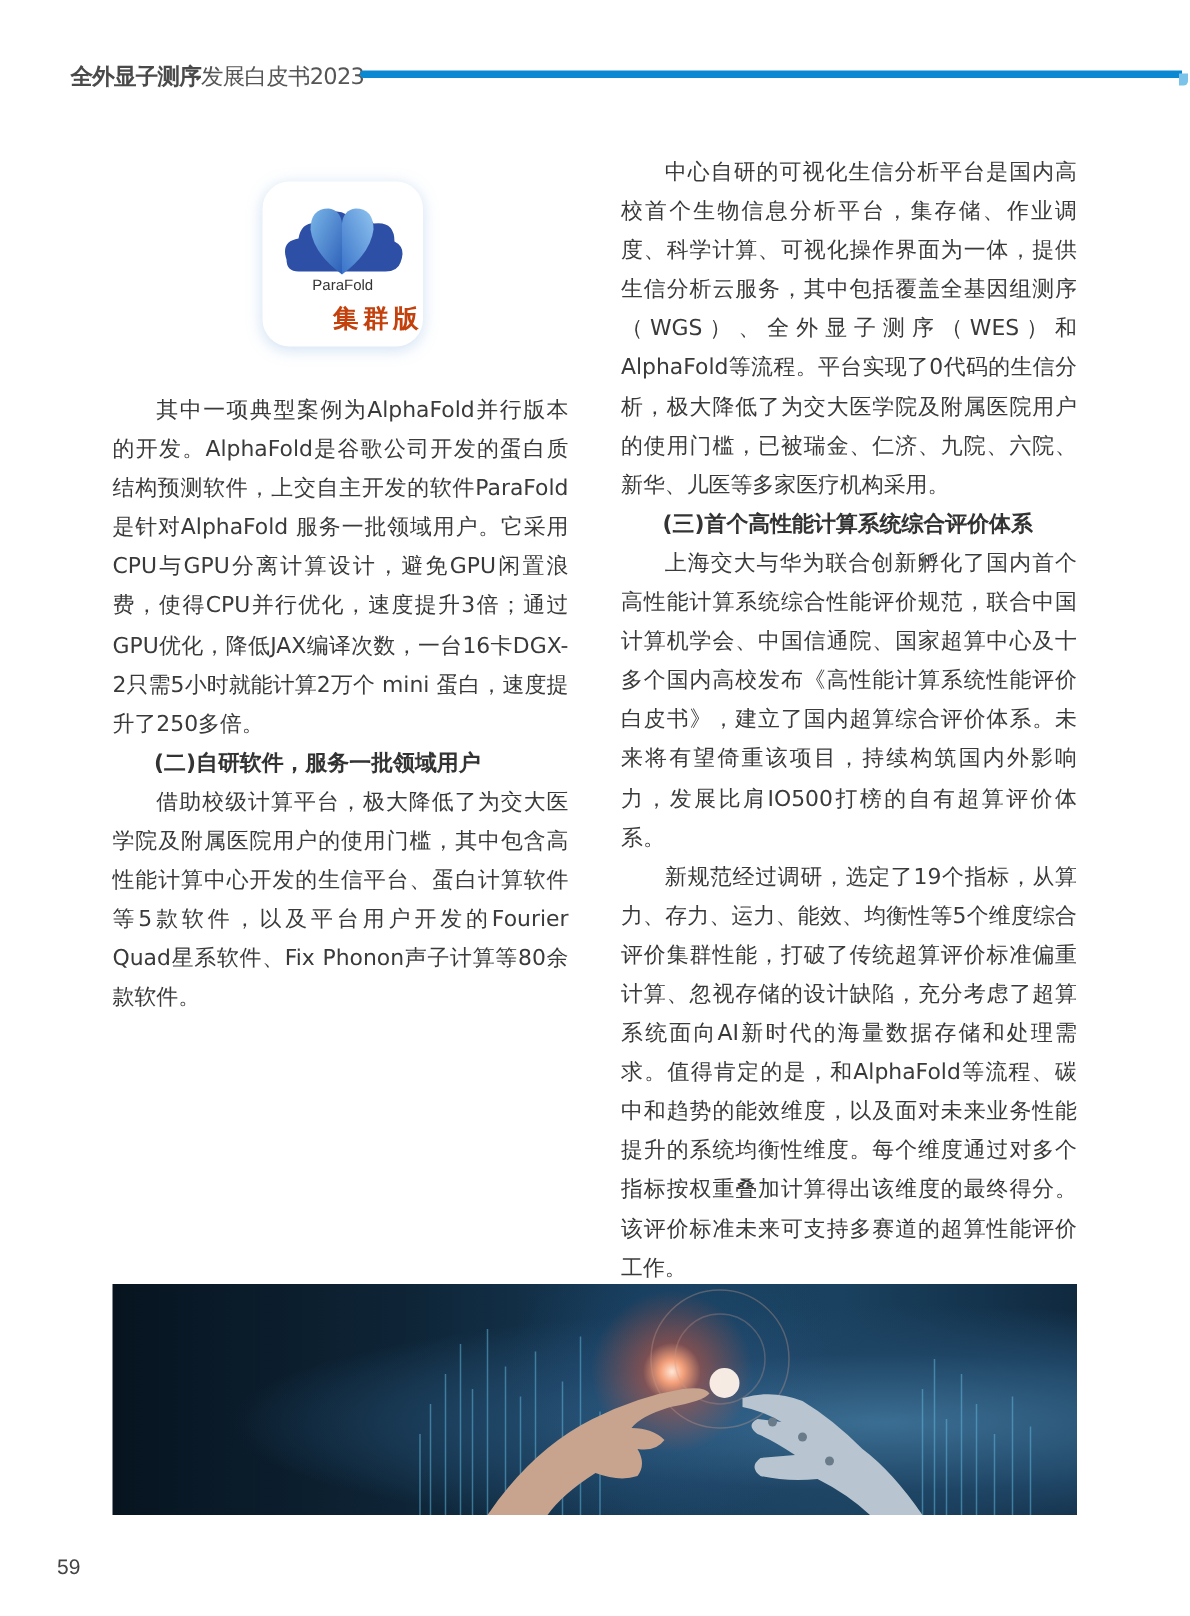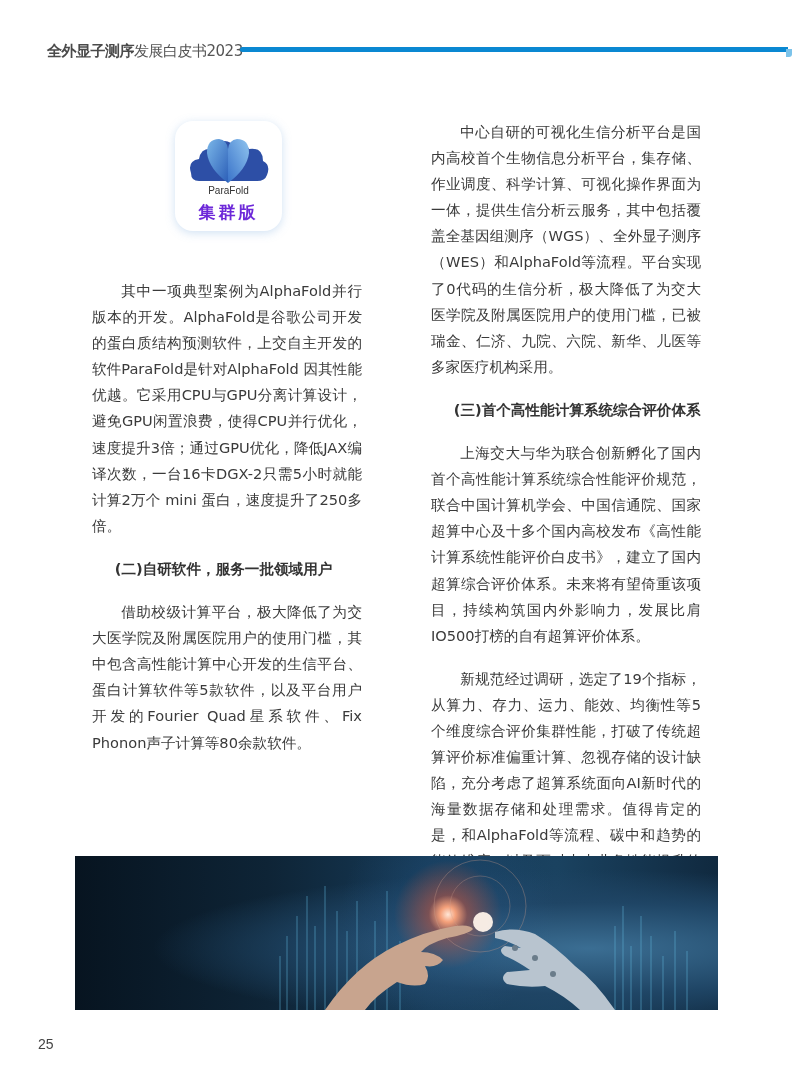"中心自研的可视化生信分析平台是国内高校首个生物信息分析平台，集存储、作业调度、科" .col p { margin: 17px -> 0 }
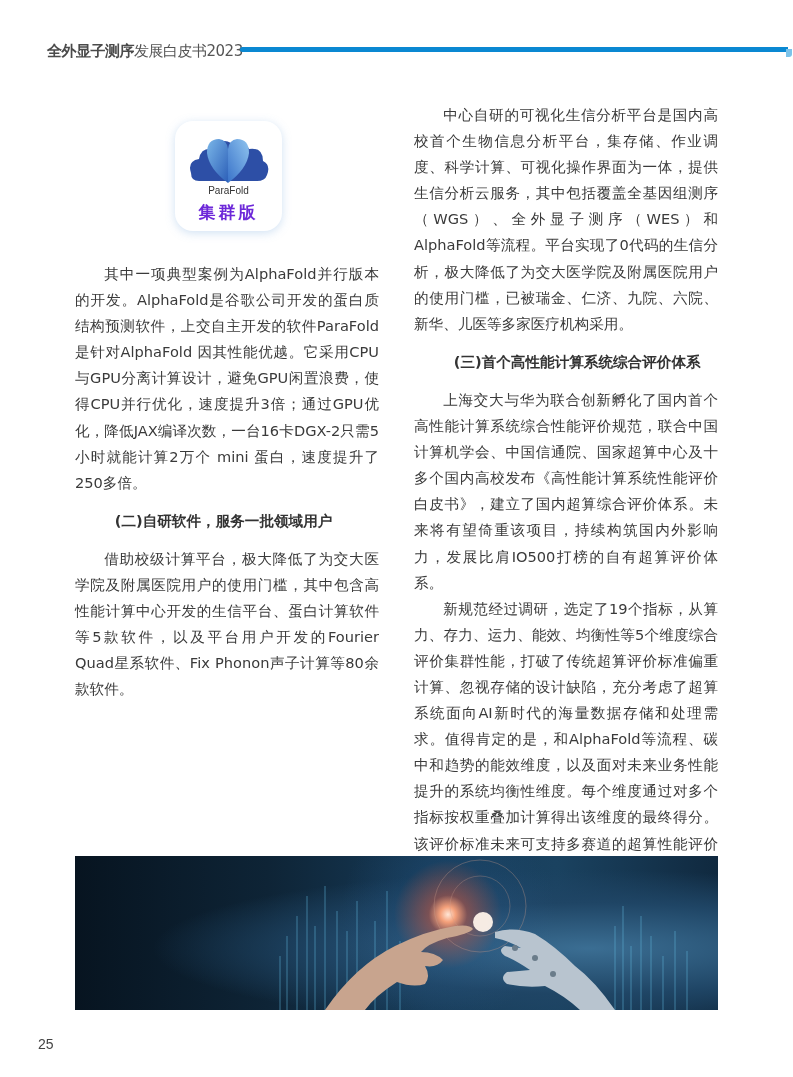"集群版" .logo-sub { color: #6d28d9 -> #c2410c; text-align: center -> right }
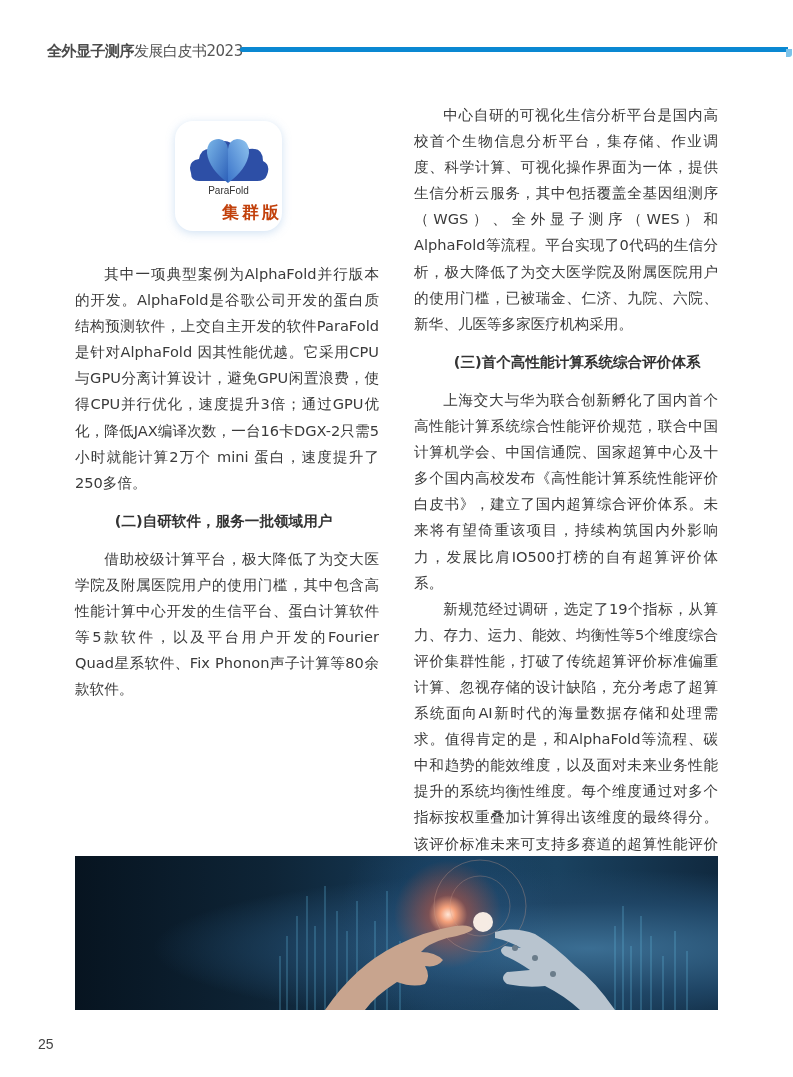"其中一项典型案例为AlphaFold并行版本的开发。AlphaFold是谷歌公司" p { text: 因其性能优越 -> 服务一批领域用户 }
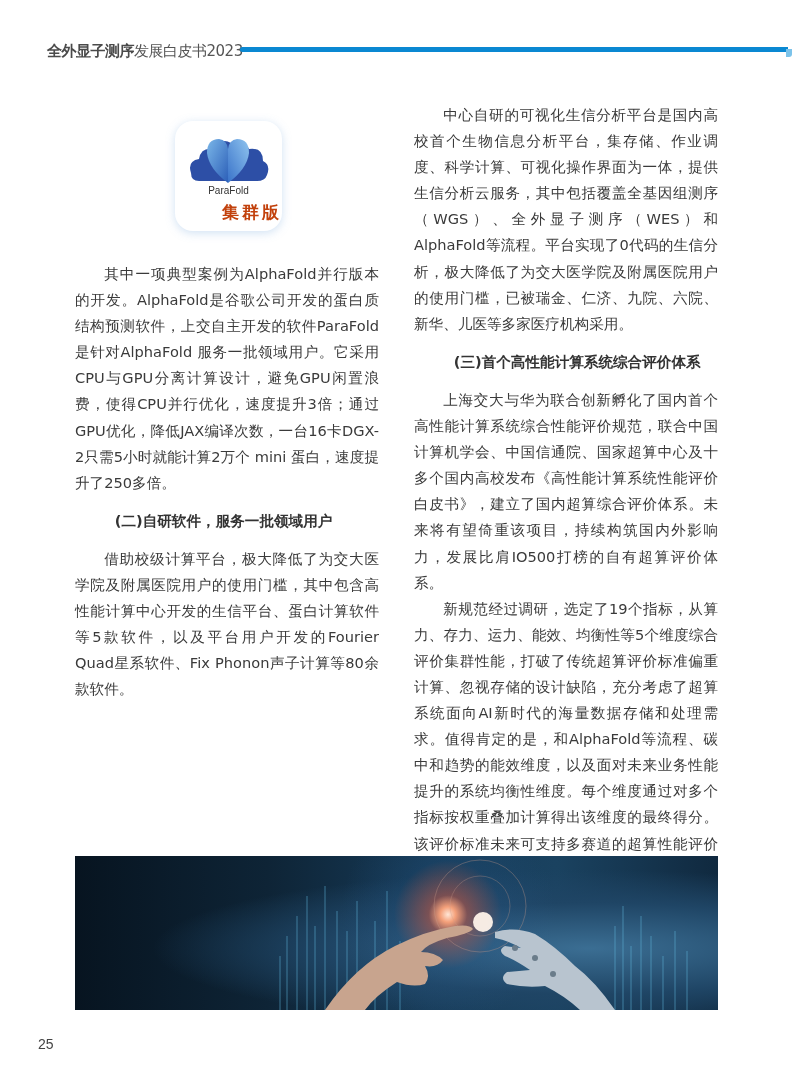"(三)首个高性能计算系统综合评价体系" .col h3 { margin: 12px -> 0 }
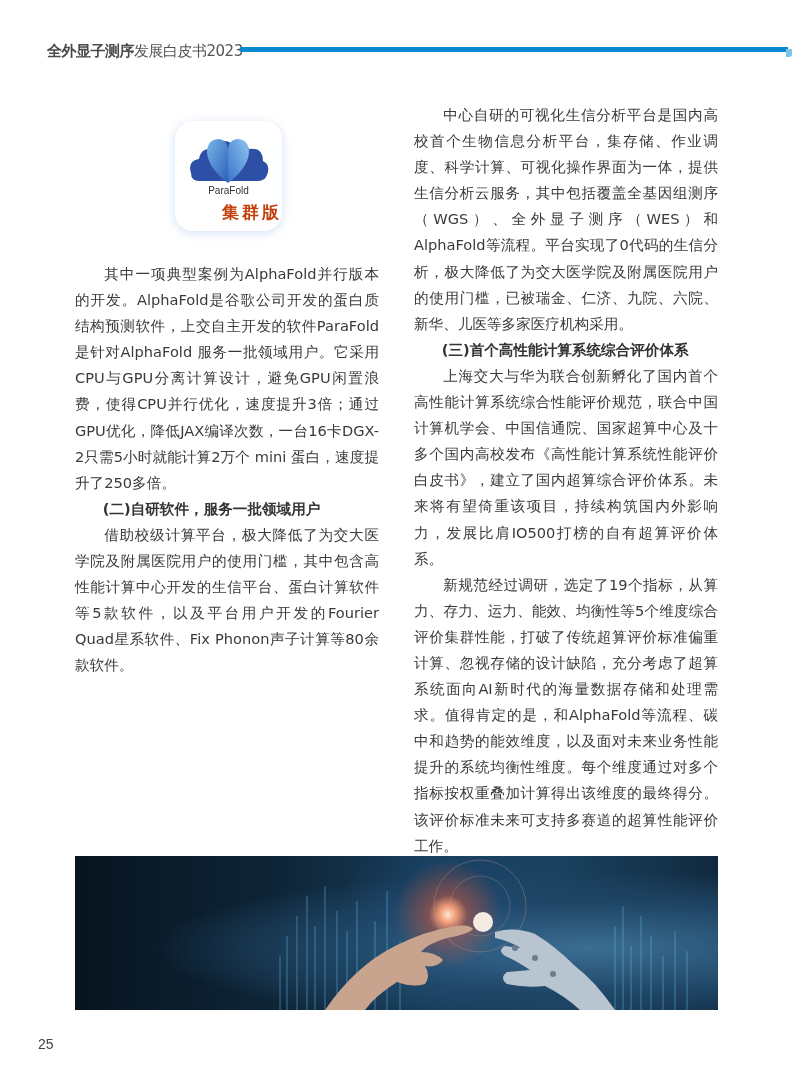"25" div.page-num { text: 25 -> 59 }
